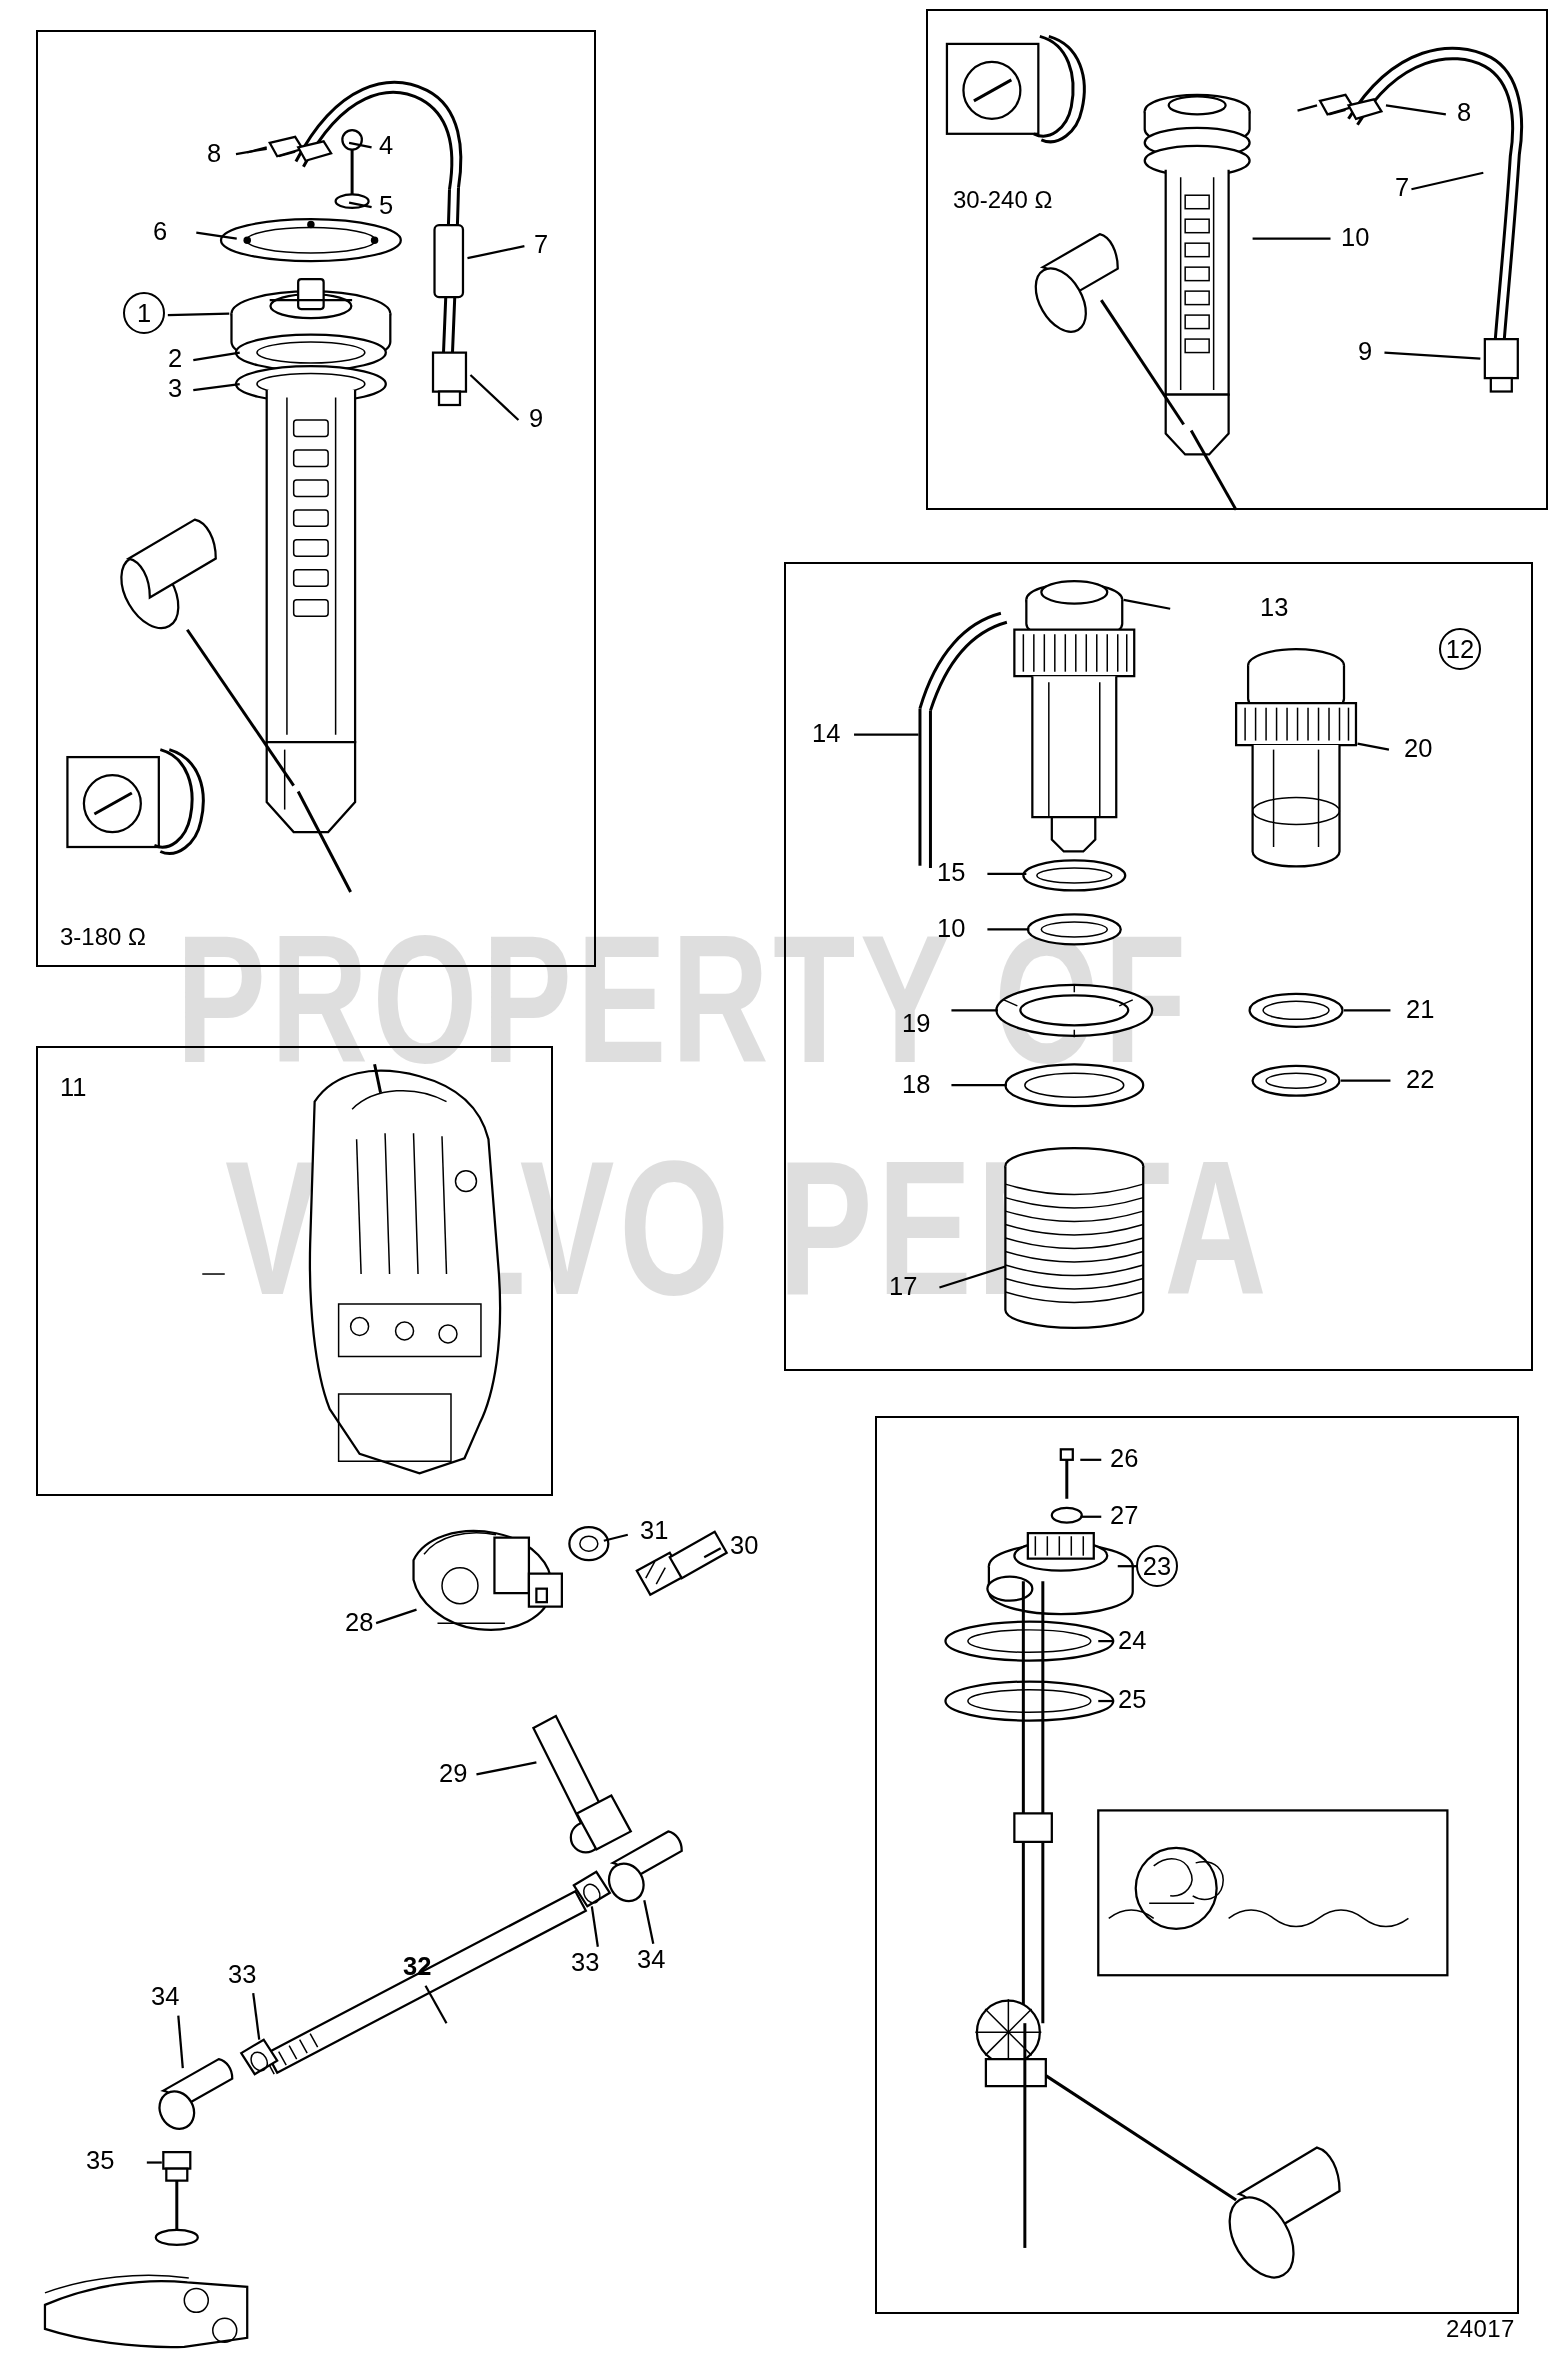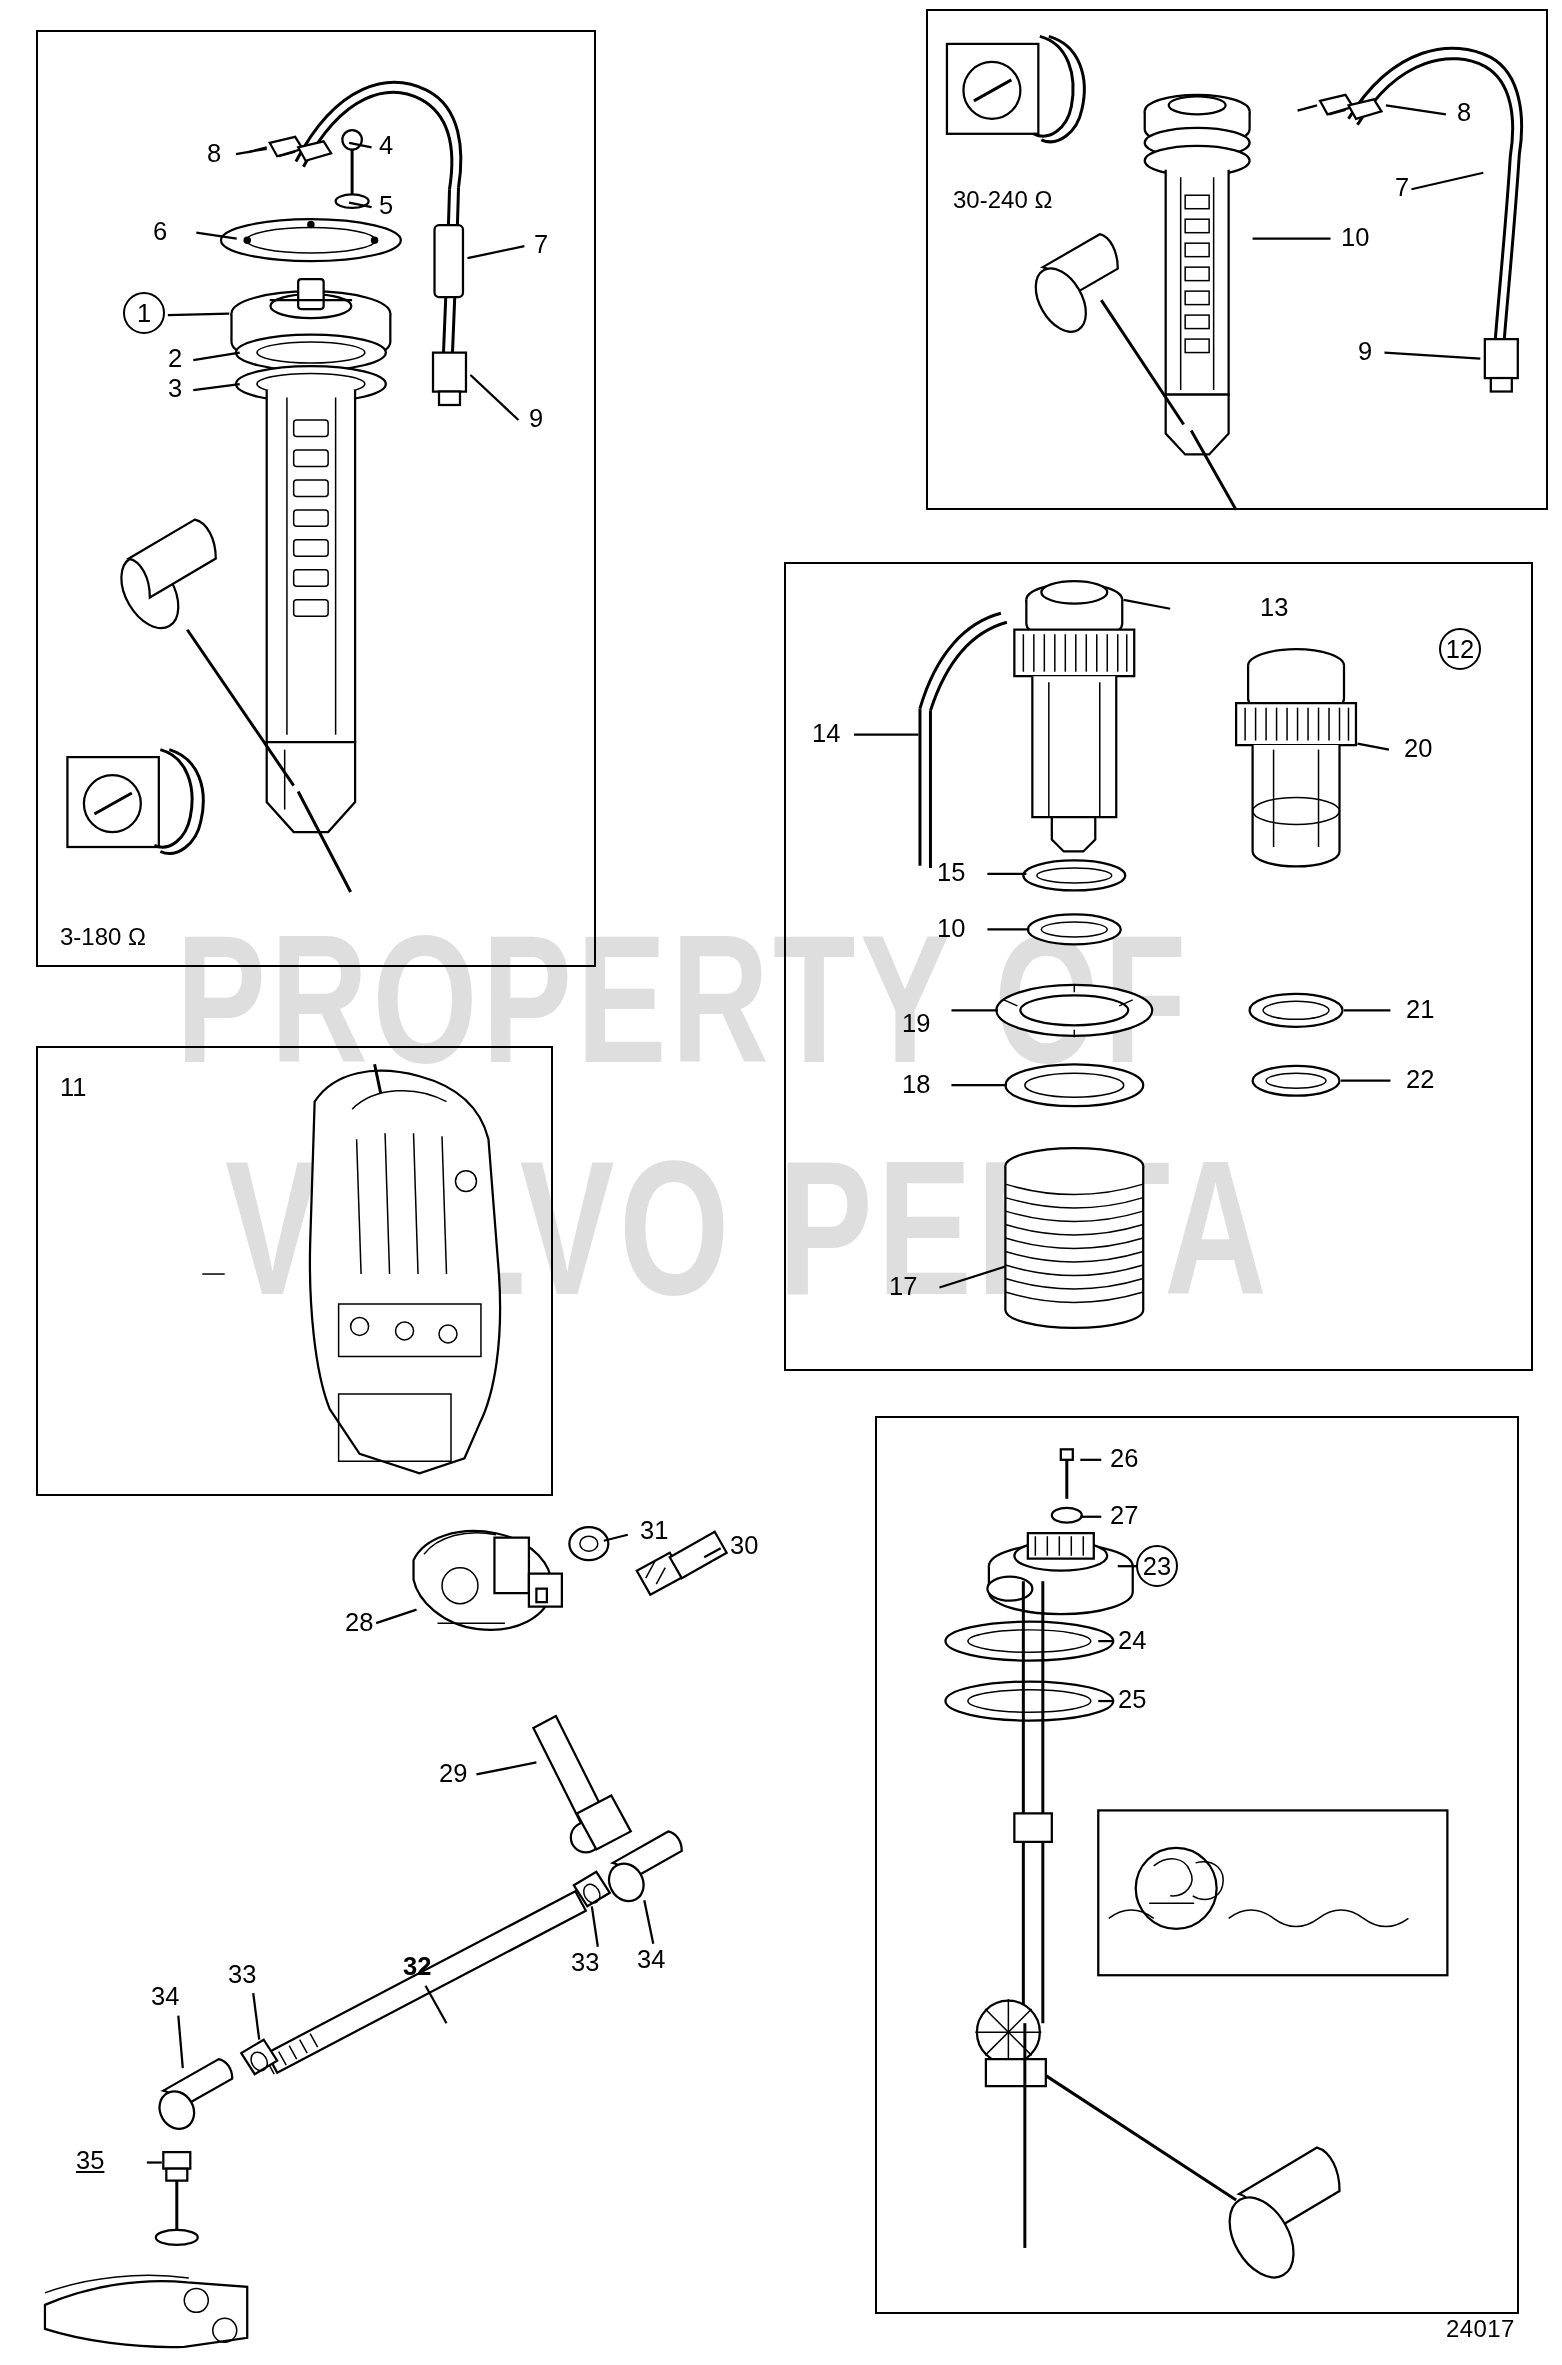"35" div.lbl { left: 76px -> 86px; text-decoration: underline -> none }
